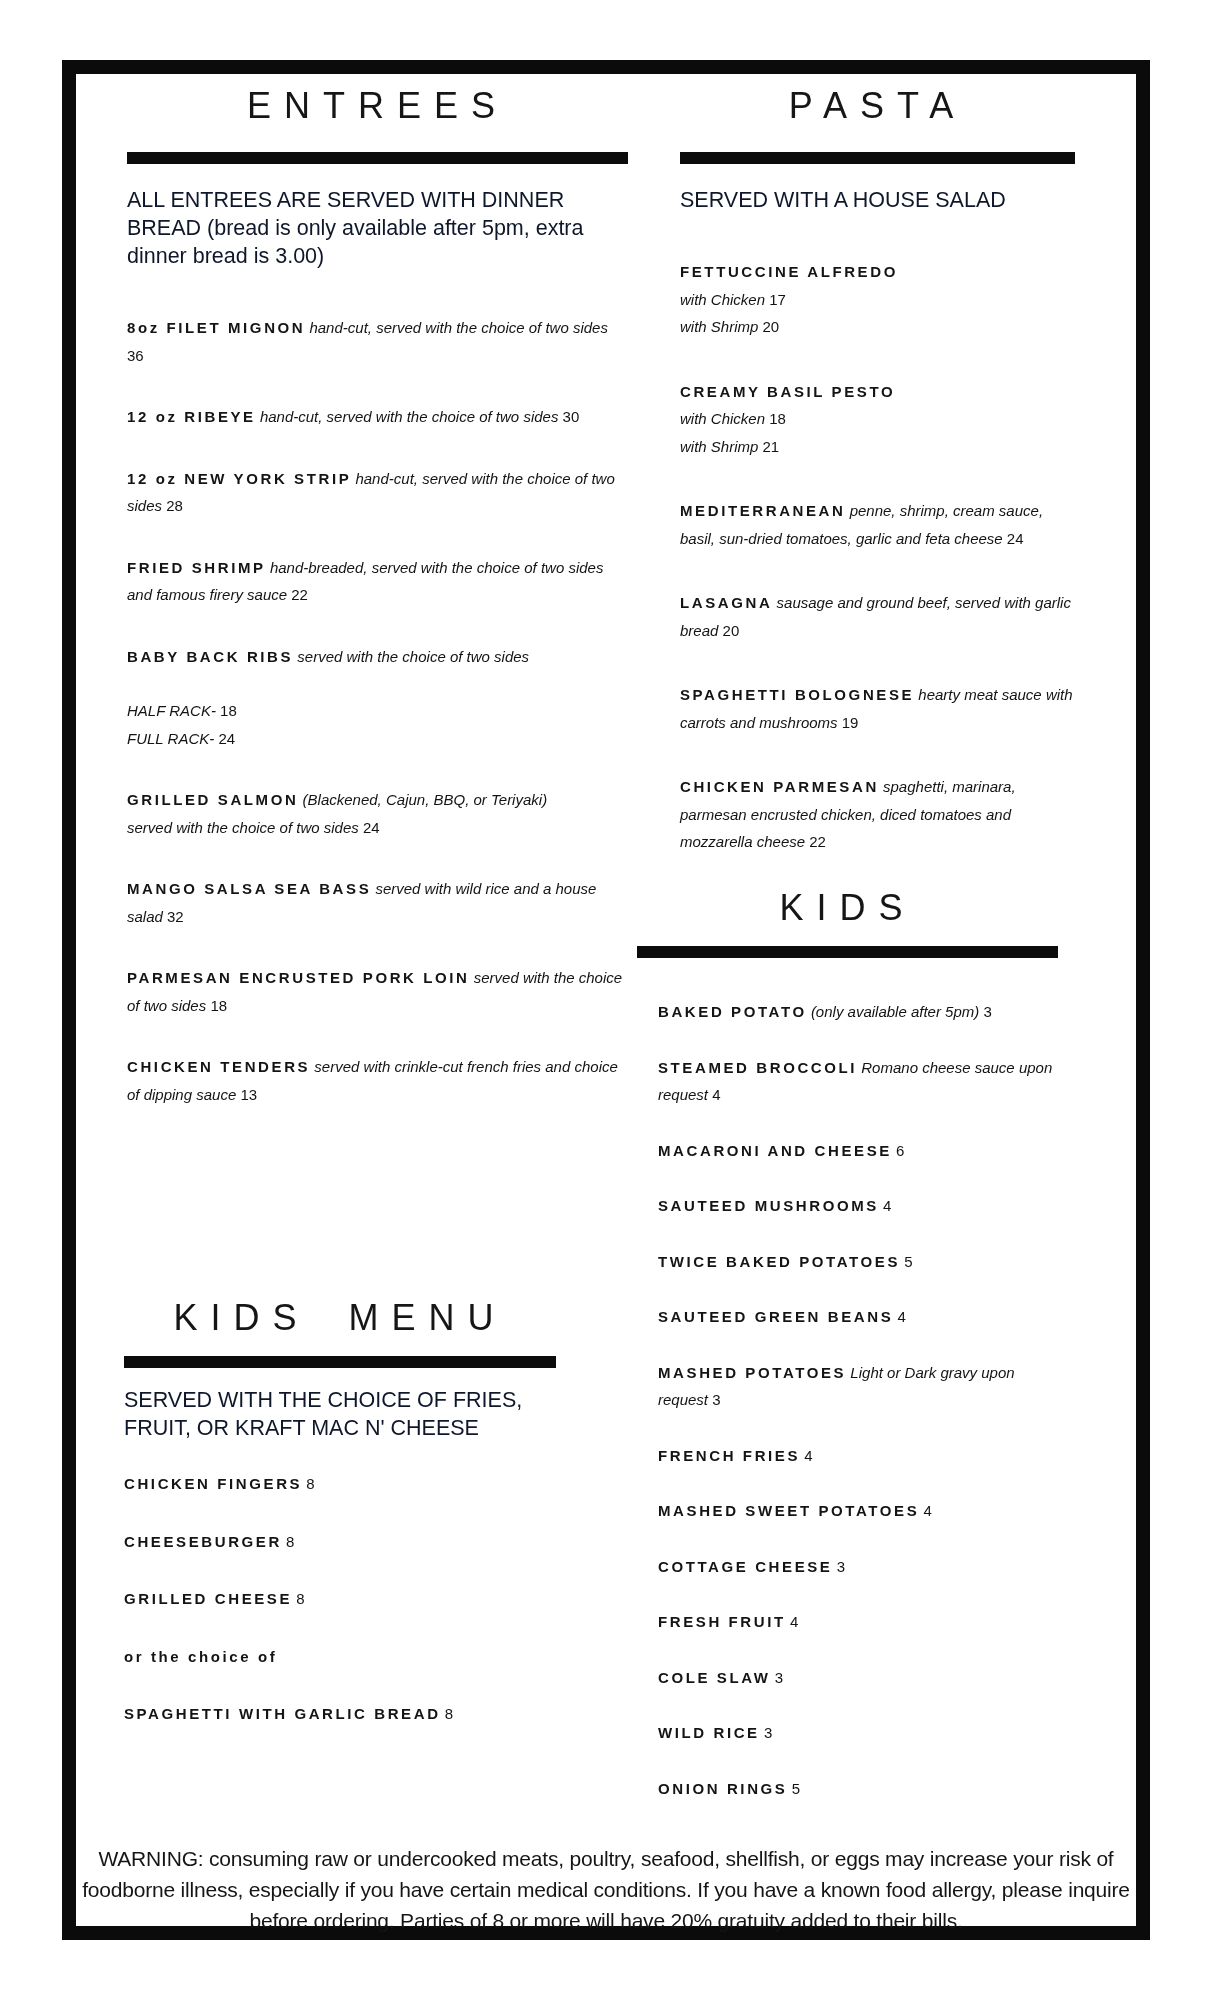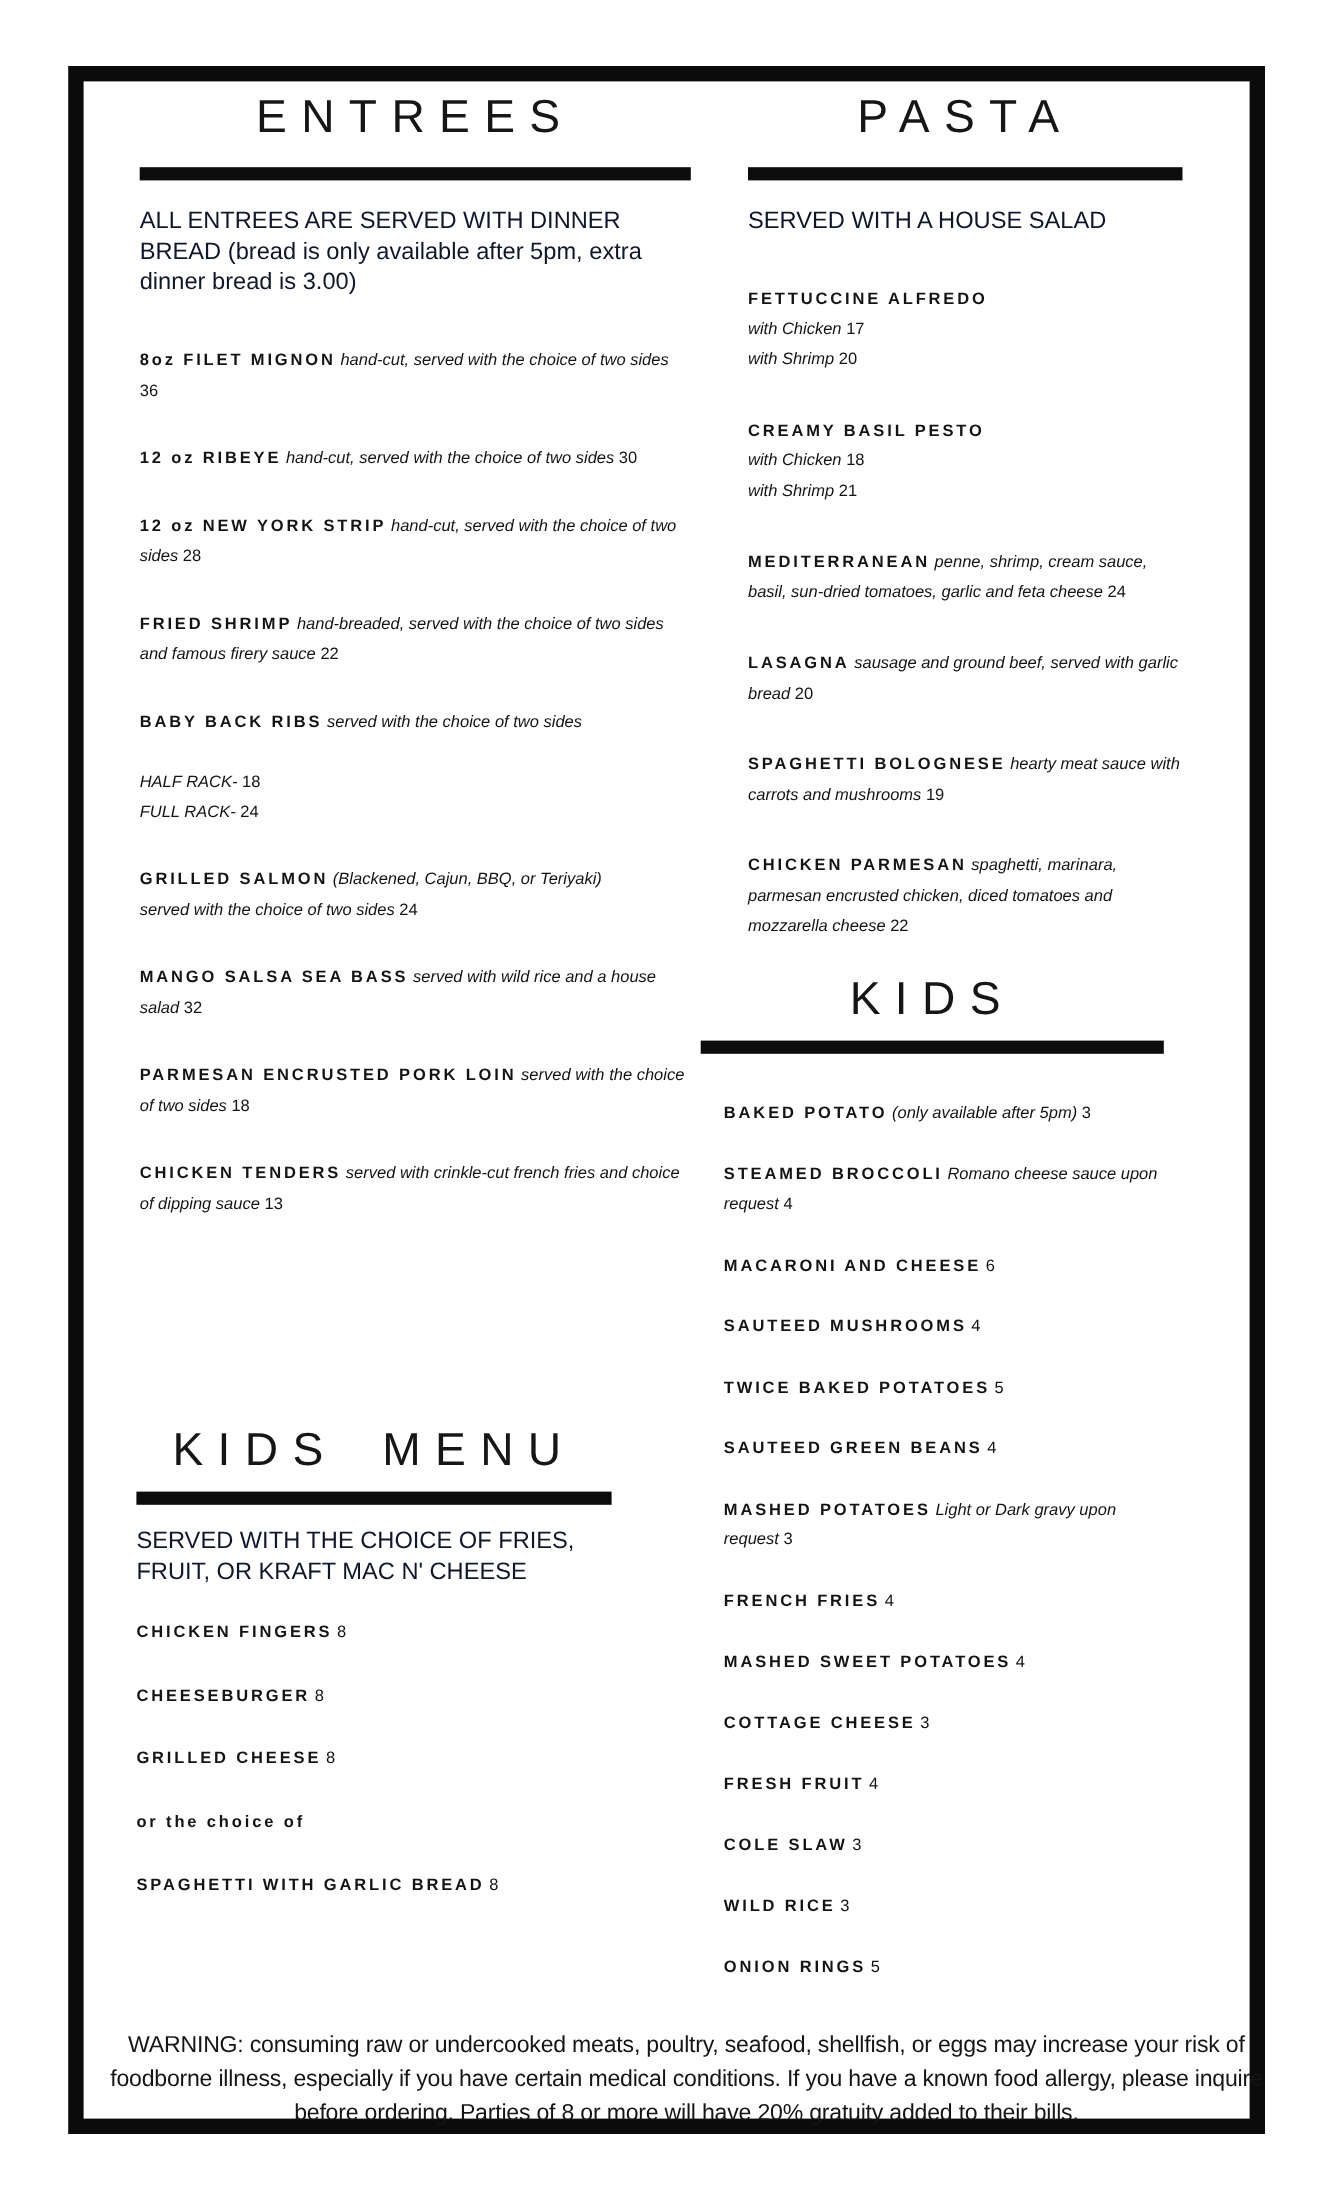"ENTREES" .sec-title { font-size: 42px -> 36px }
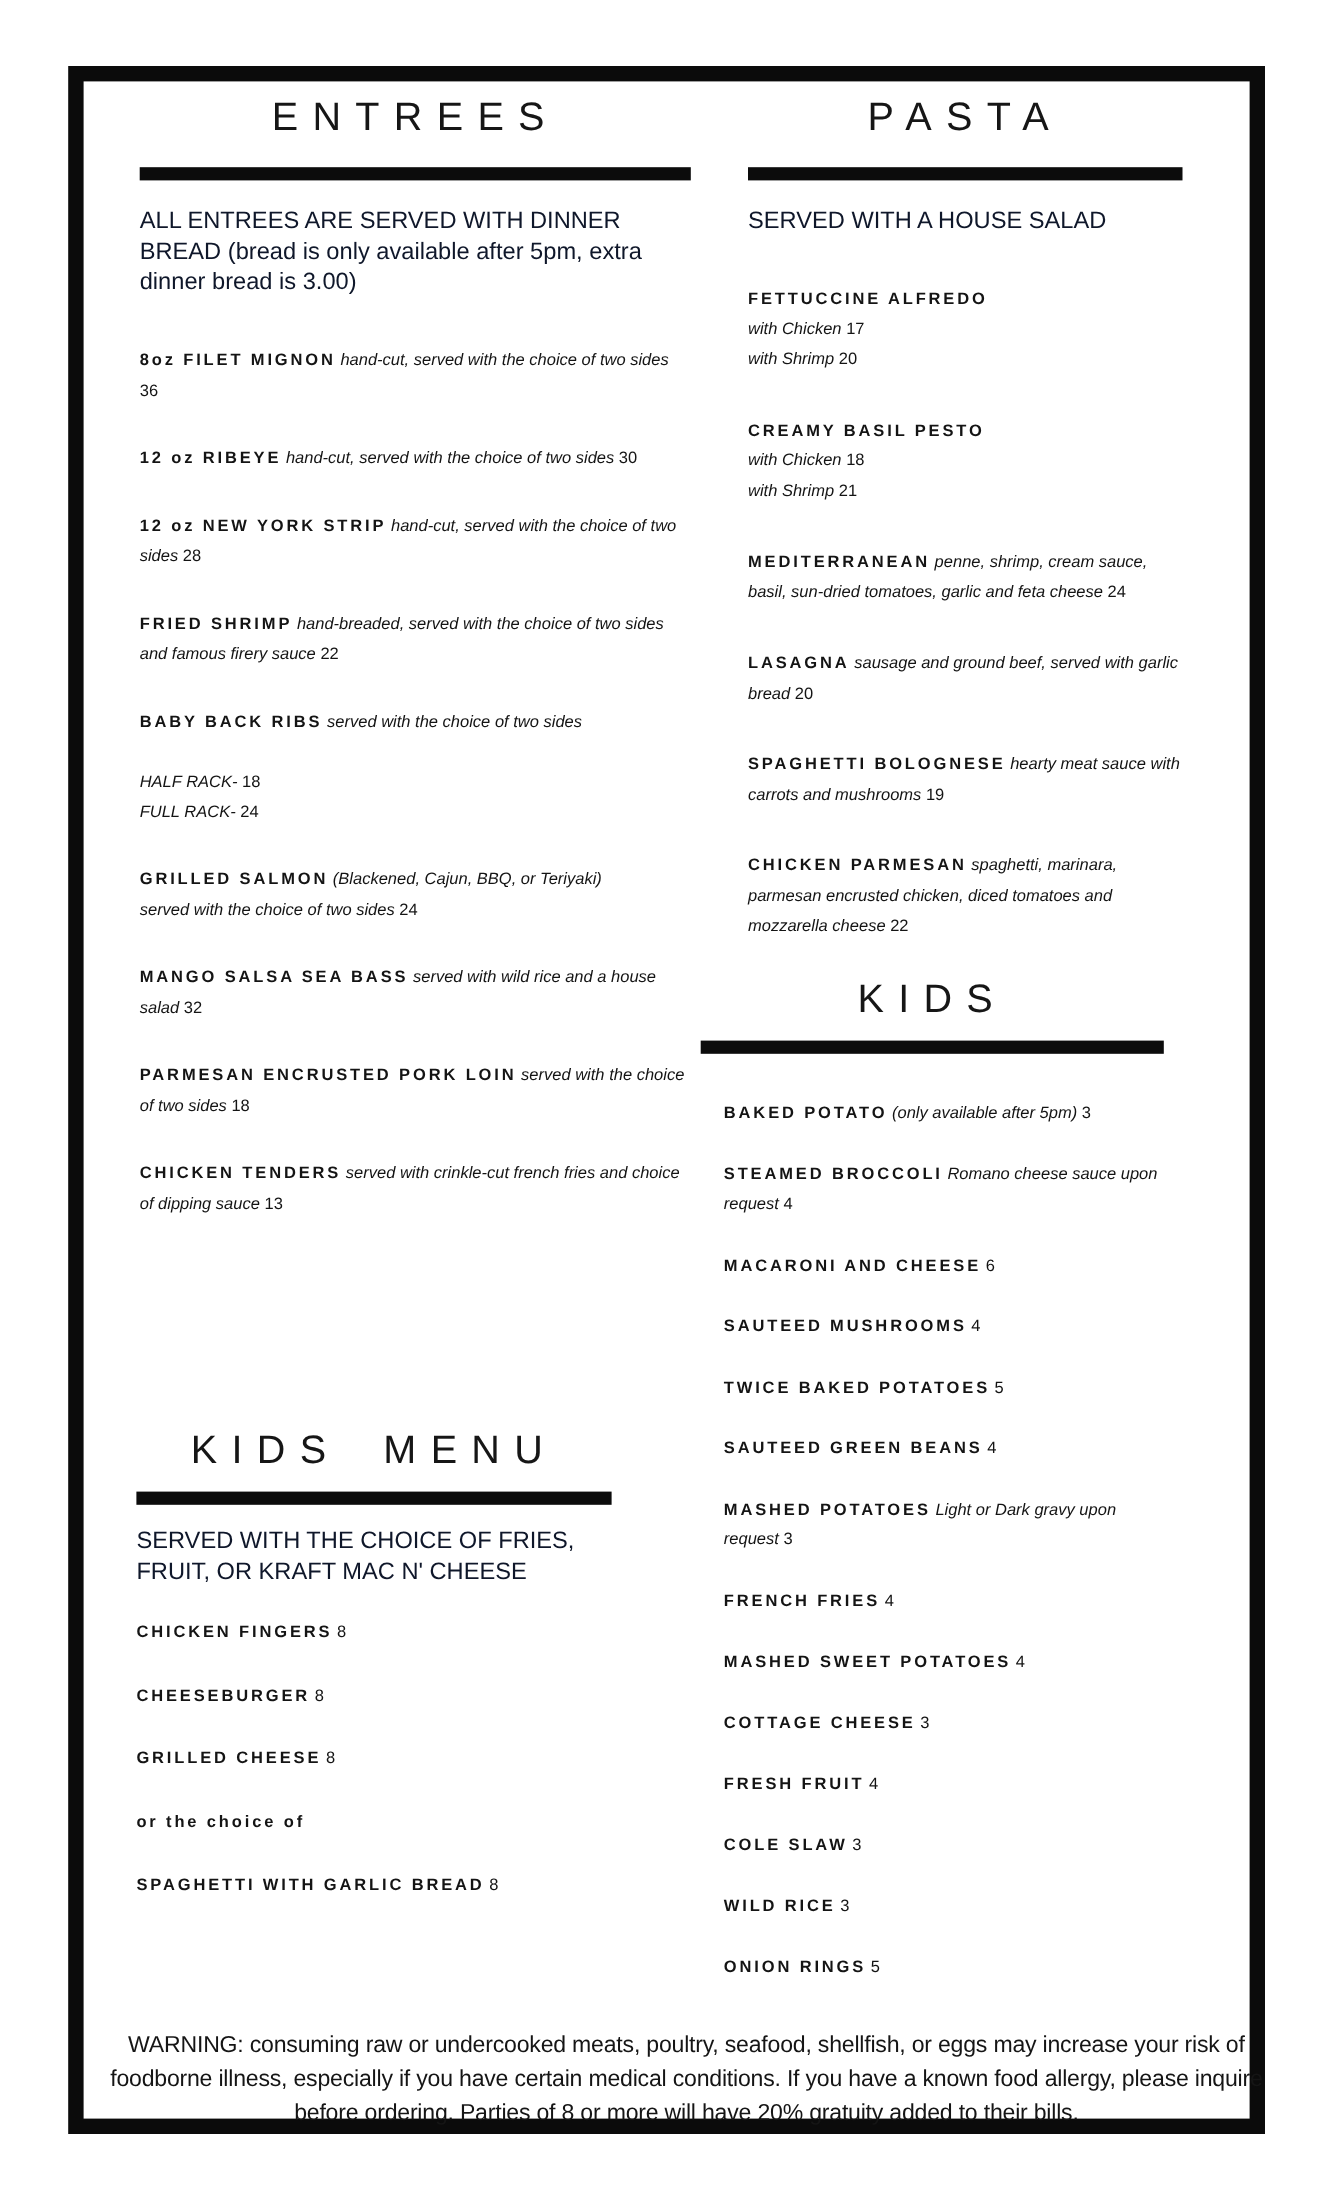"WARNING: consuming raw or undercooked" .warning { left: 94px -> 76px }
